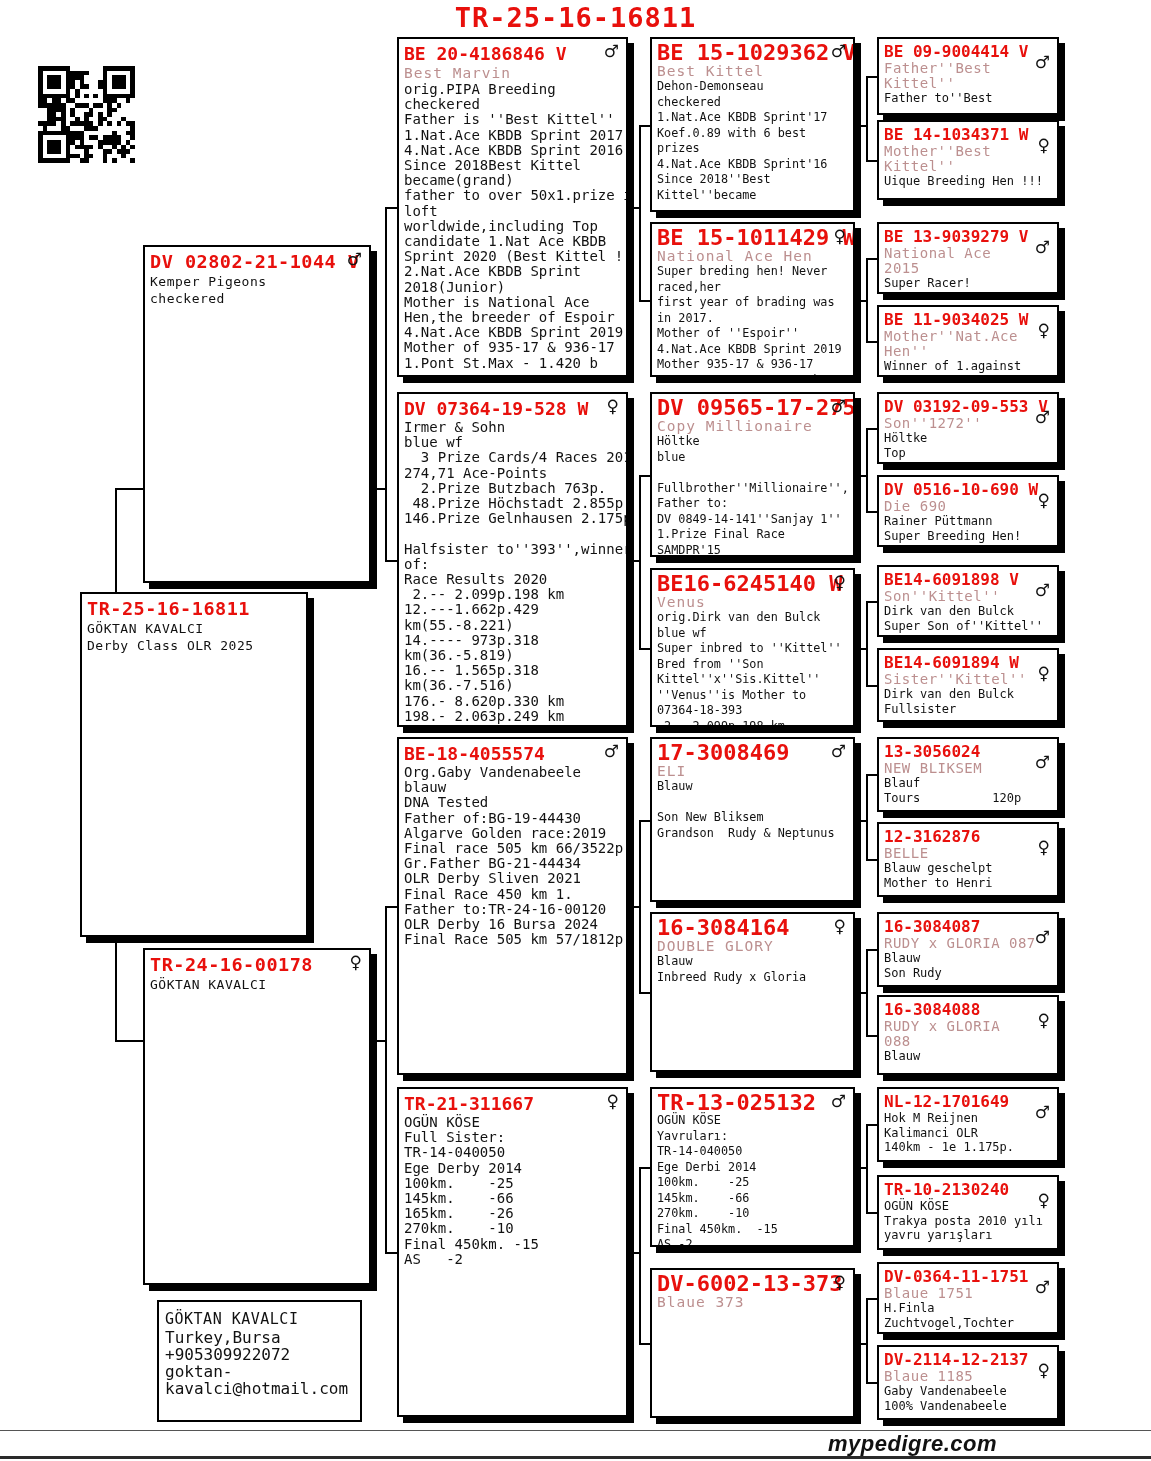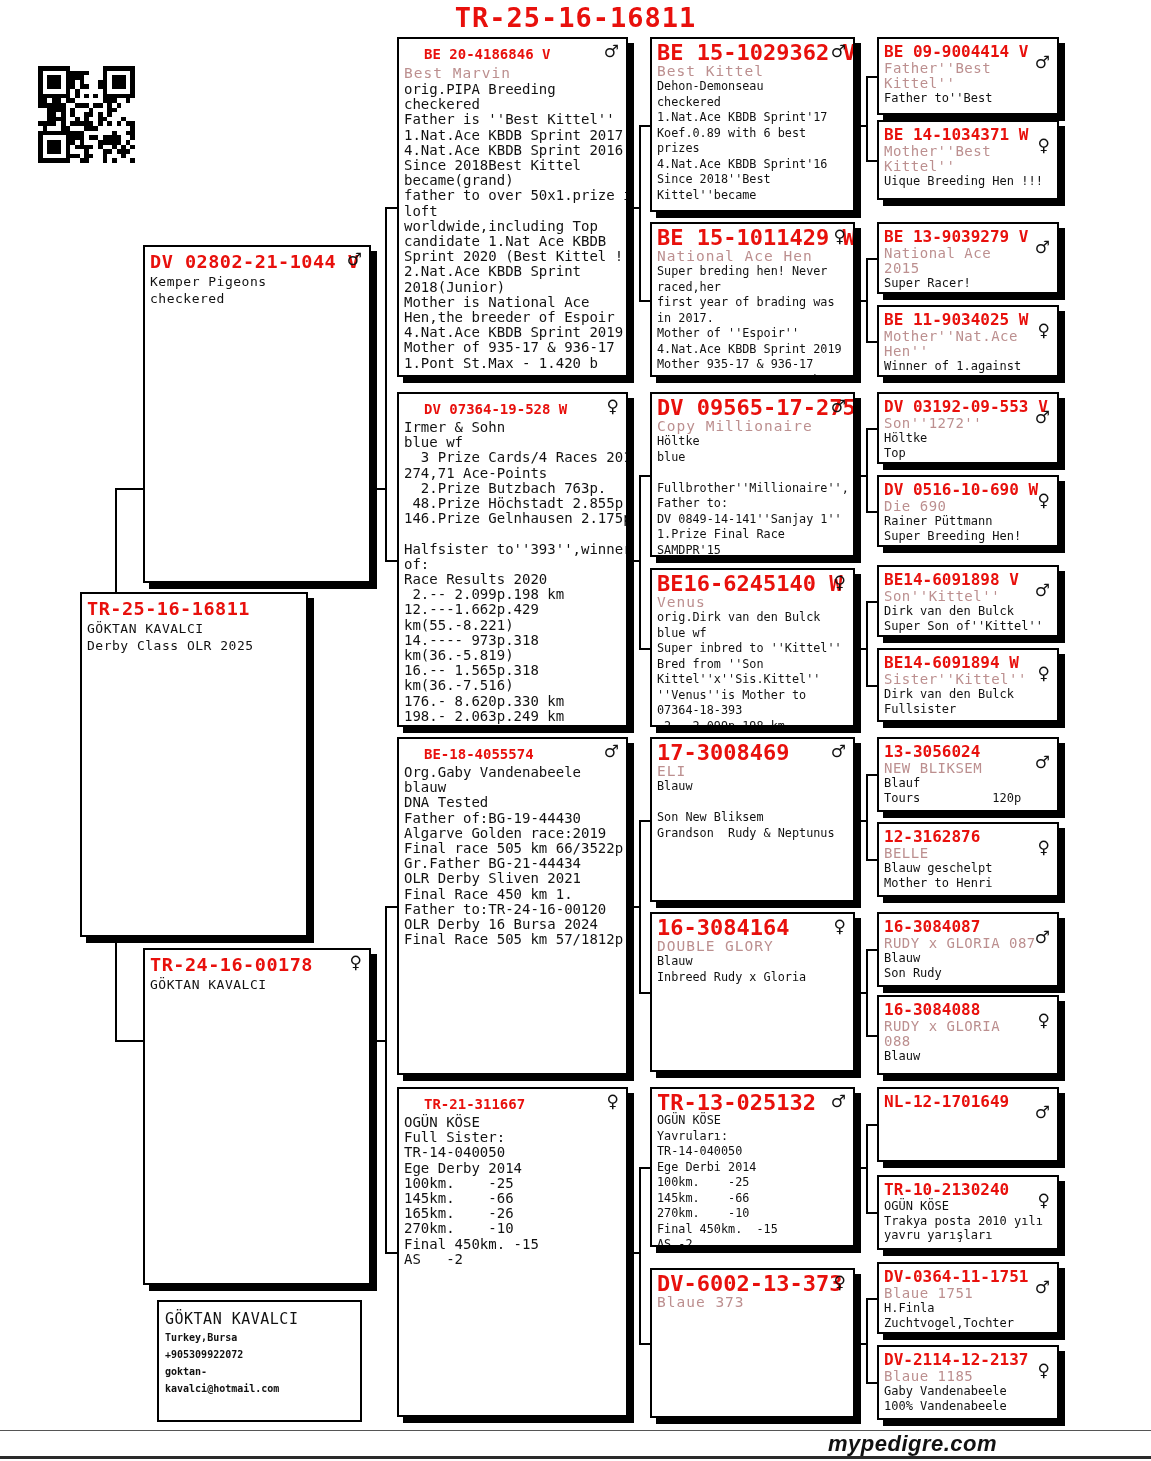"BE 20-4186846 V" .g2 .ring { font-size: 14px -> 18px; margin-left: 20px -> none }
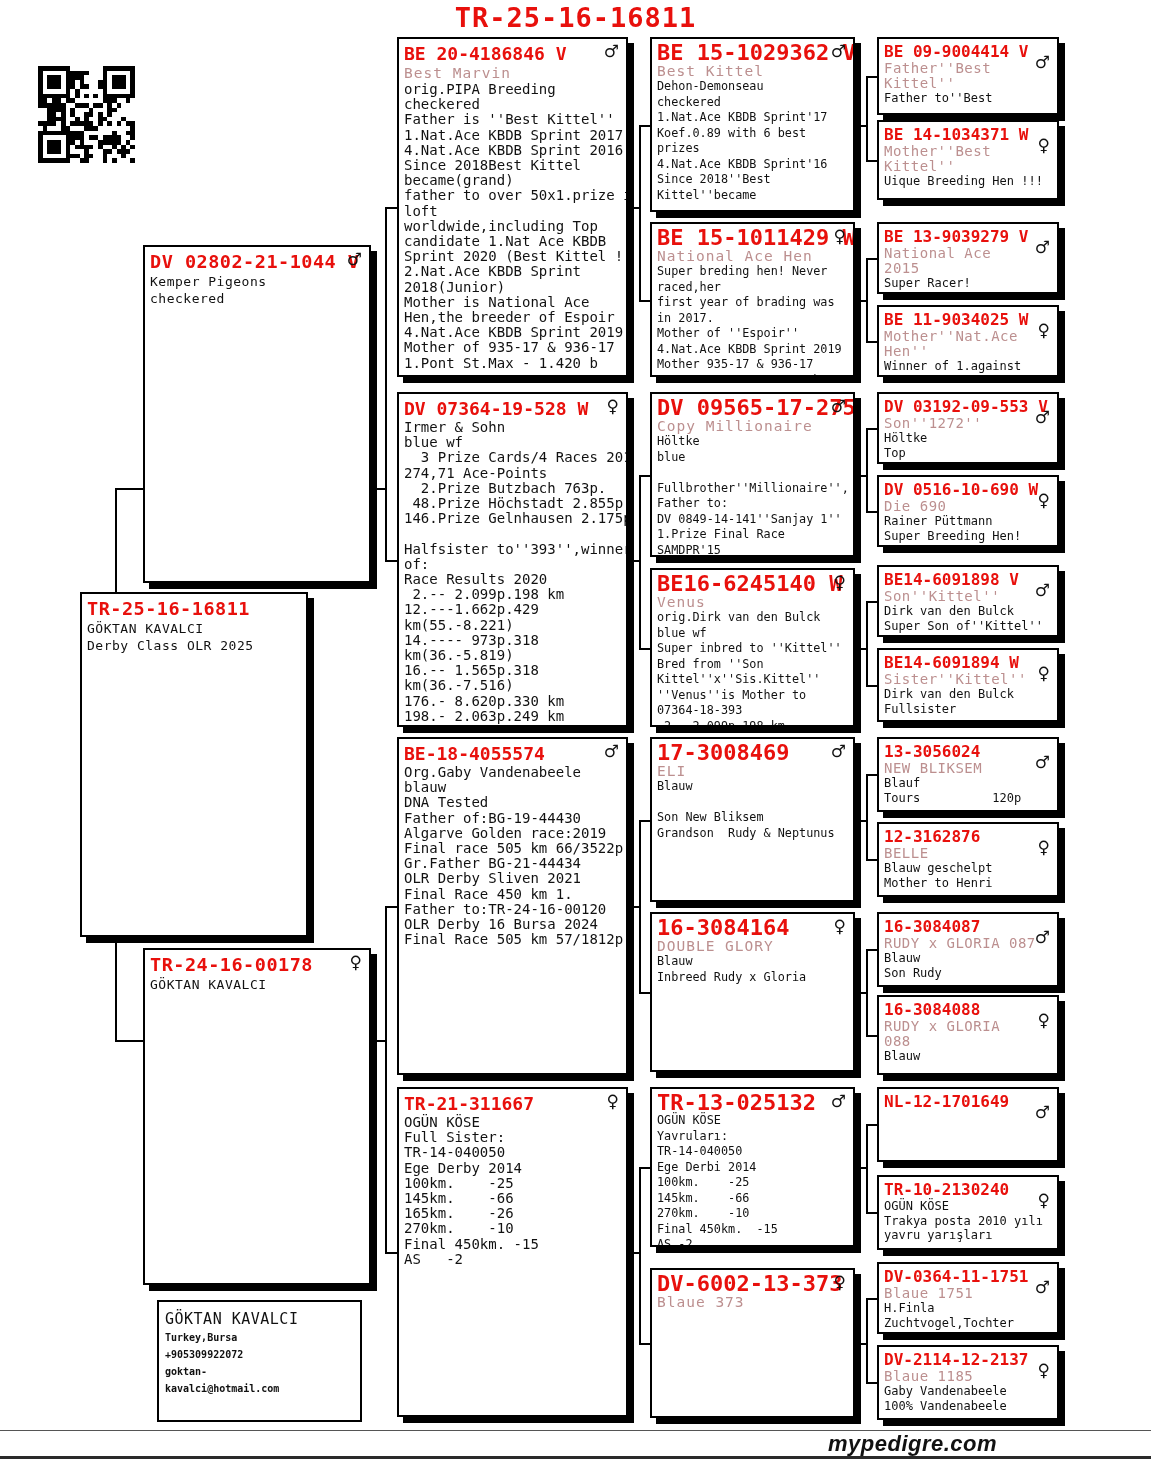"Hok M Reijnen" div.pbody { html: none -> <div>Hok M Reijnen Kalimanci OLR 140km - 1e 1.175p.</div> }
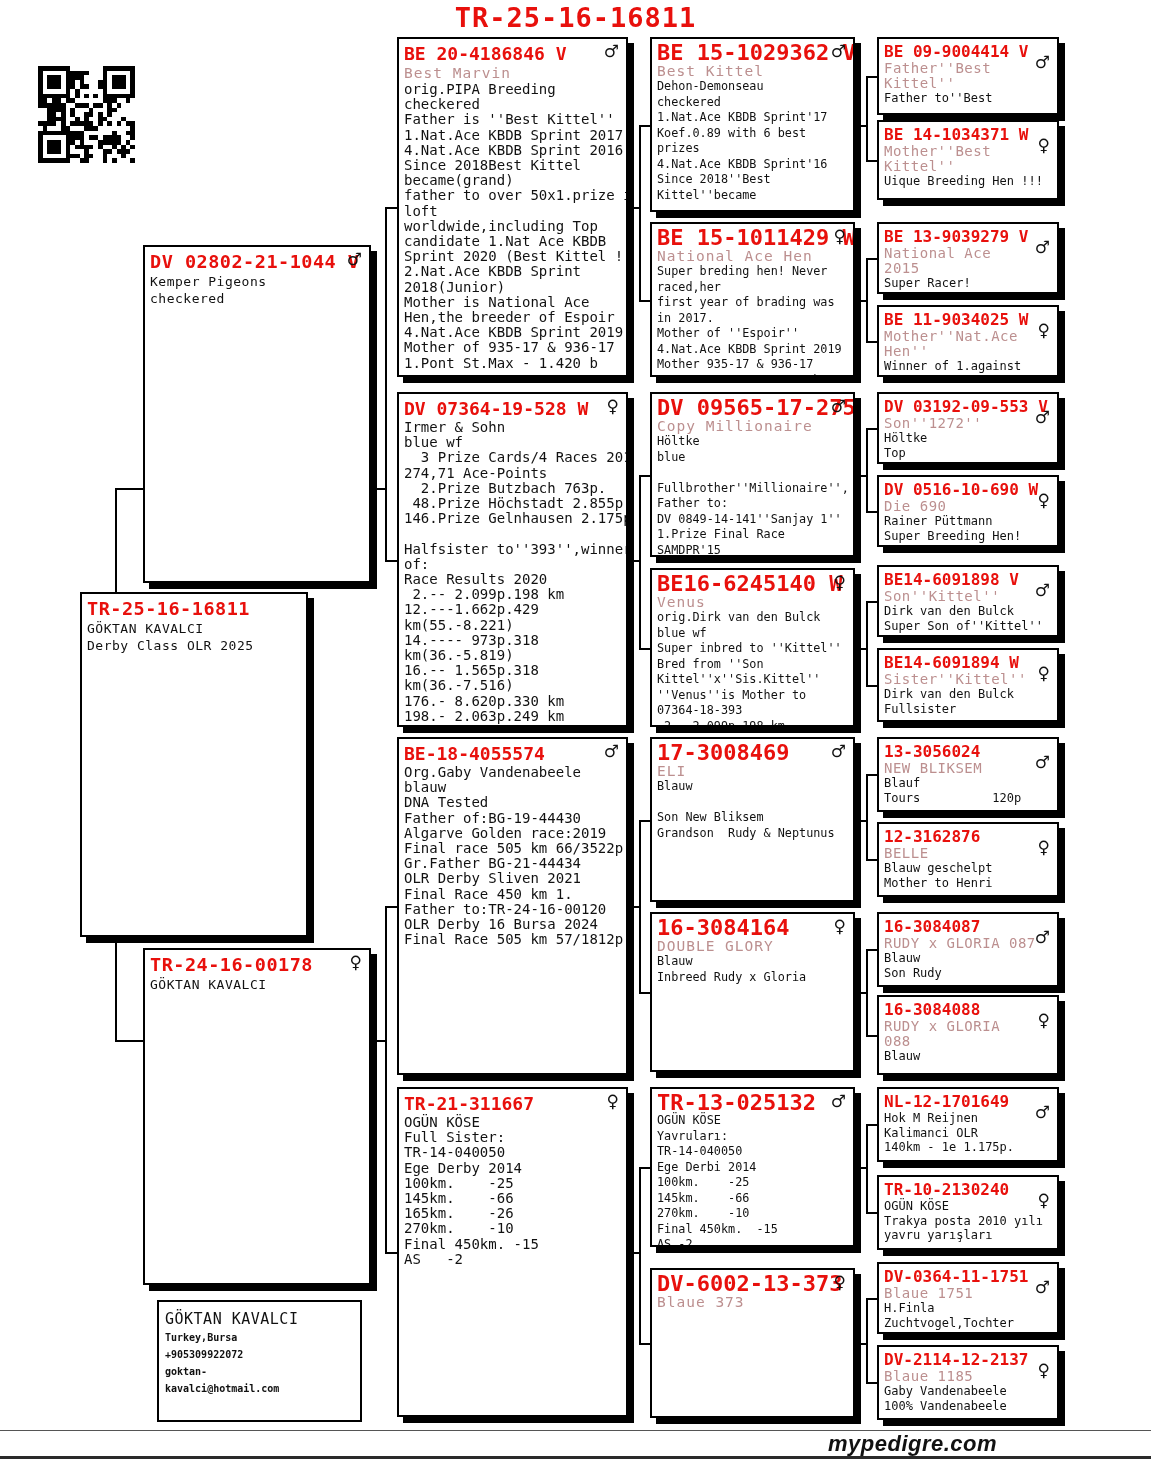"Turkey,Bursa" #contact-lines { font-size: 10px -> 16px; font-weight: bold -> none }
